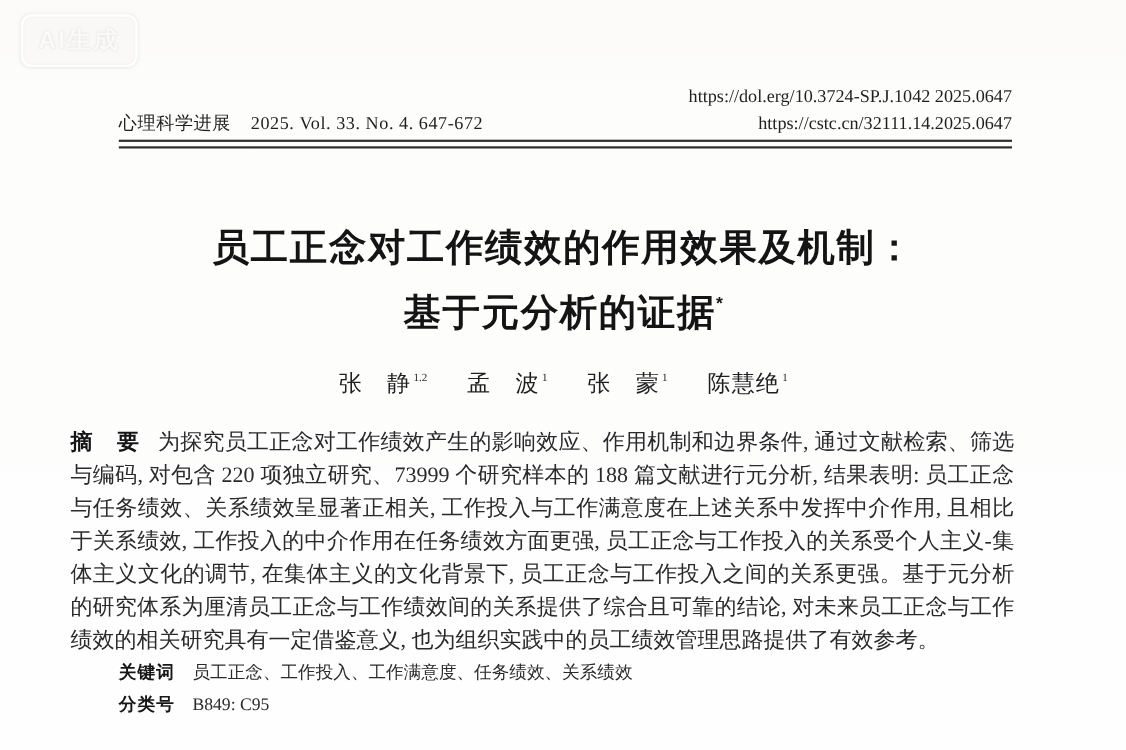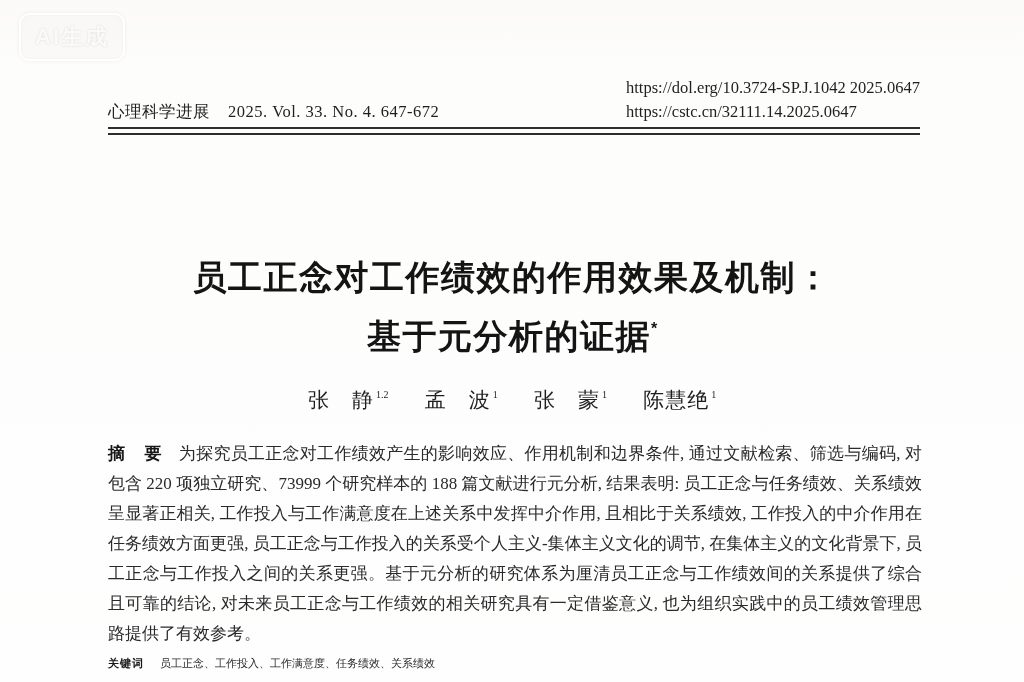"https://dol.erg/10.3724-SP.J.1042" .header-right { text-align: none -> right }
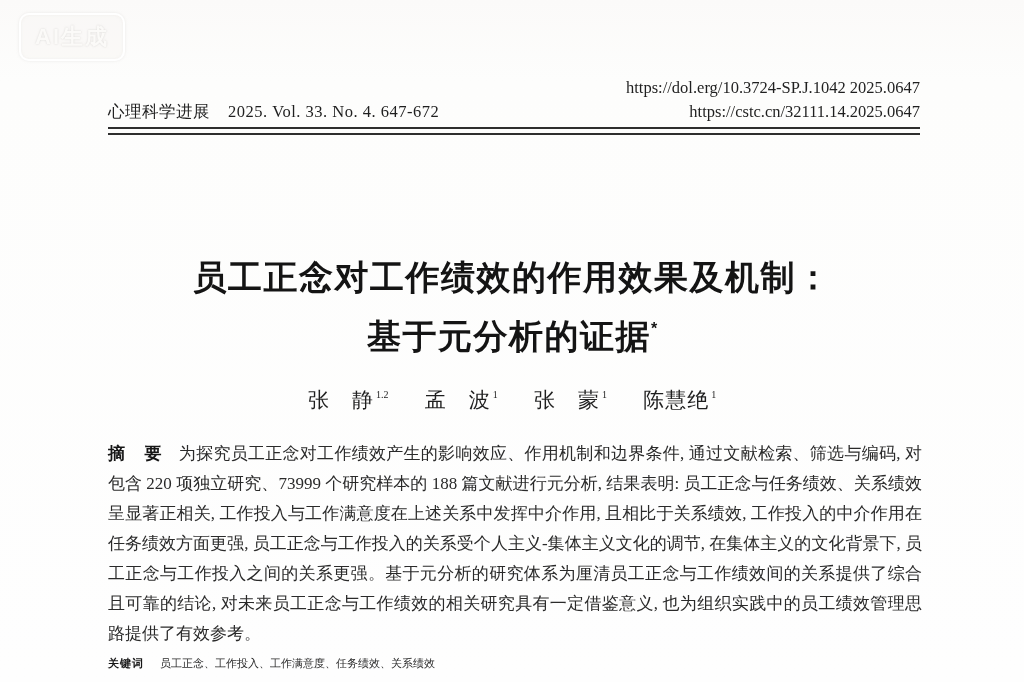"员工正念对工作绩效的作用效果及机制：" .title-block { margin-top: 116px -> 64px }
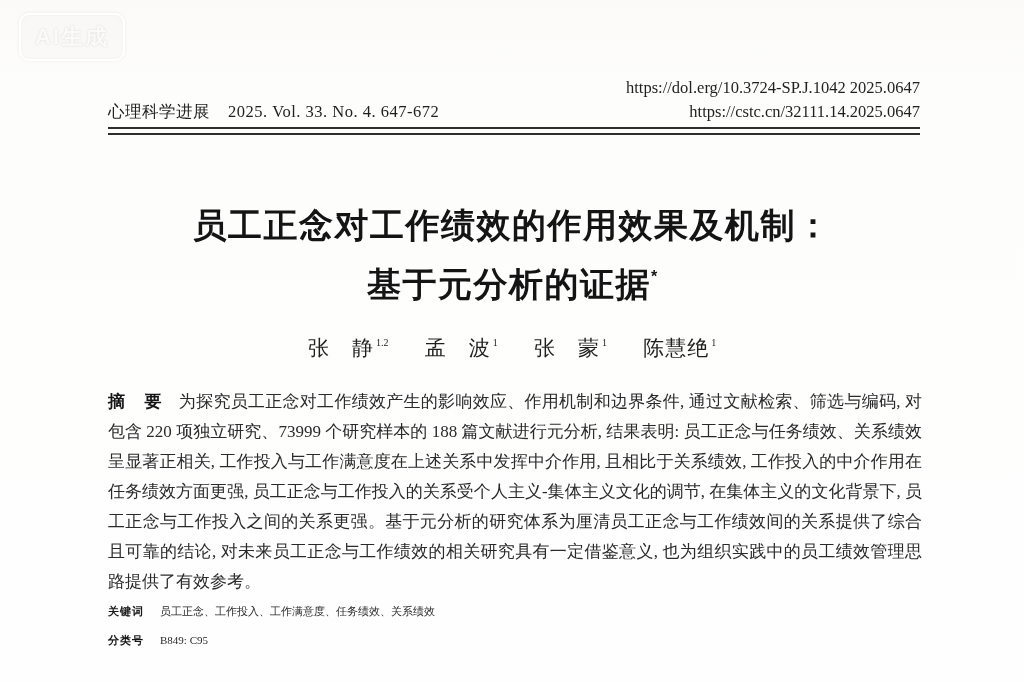"摘 要 为探究员工正念对工作绩效产生的影响效应、作用机制和边界条件," .abstract { font-size: 17px -> 20px; margin: 25px 102px 0 108px -> 25px 102px 0 64px }
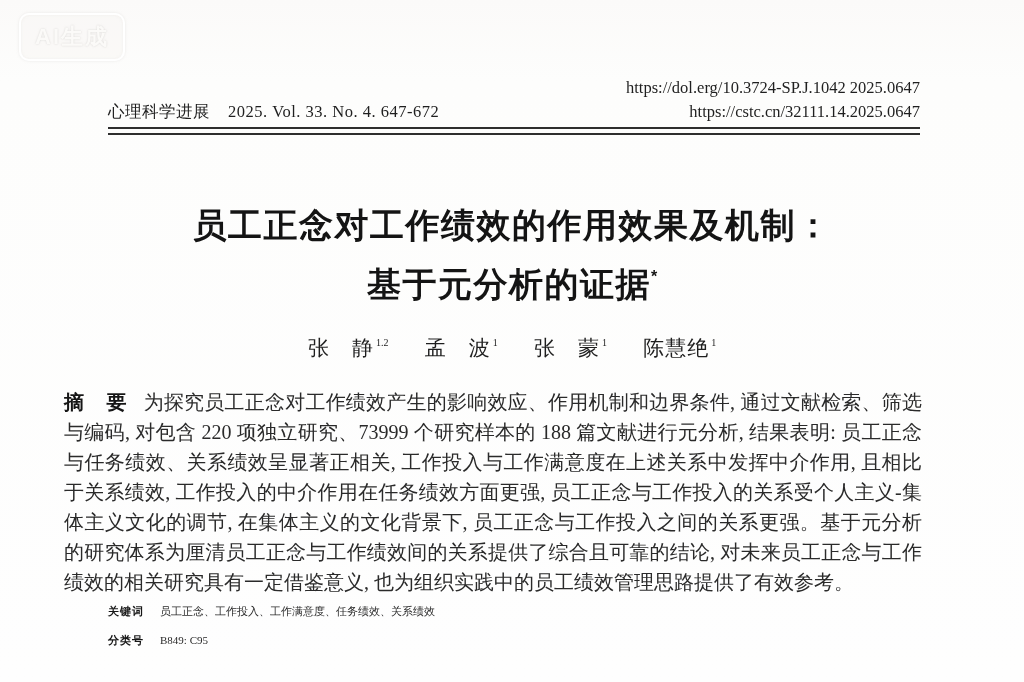"关键词 员工正念、工作投入、工作满意度、任务绩效、关系绩效" .meta-line { font-size: 11px -> 16px }
